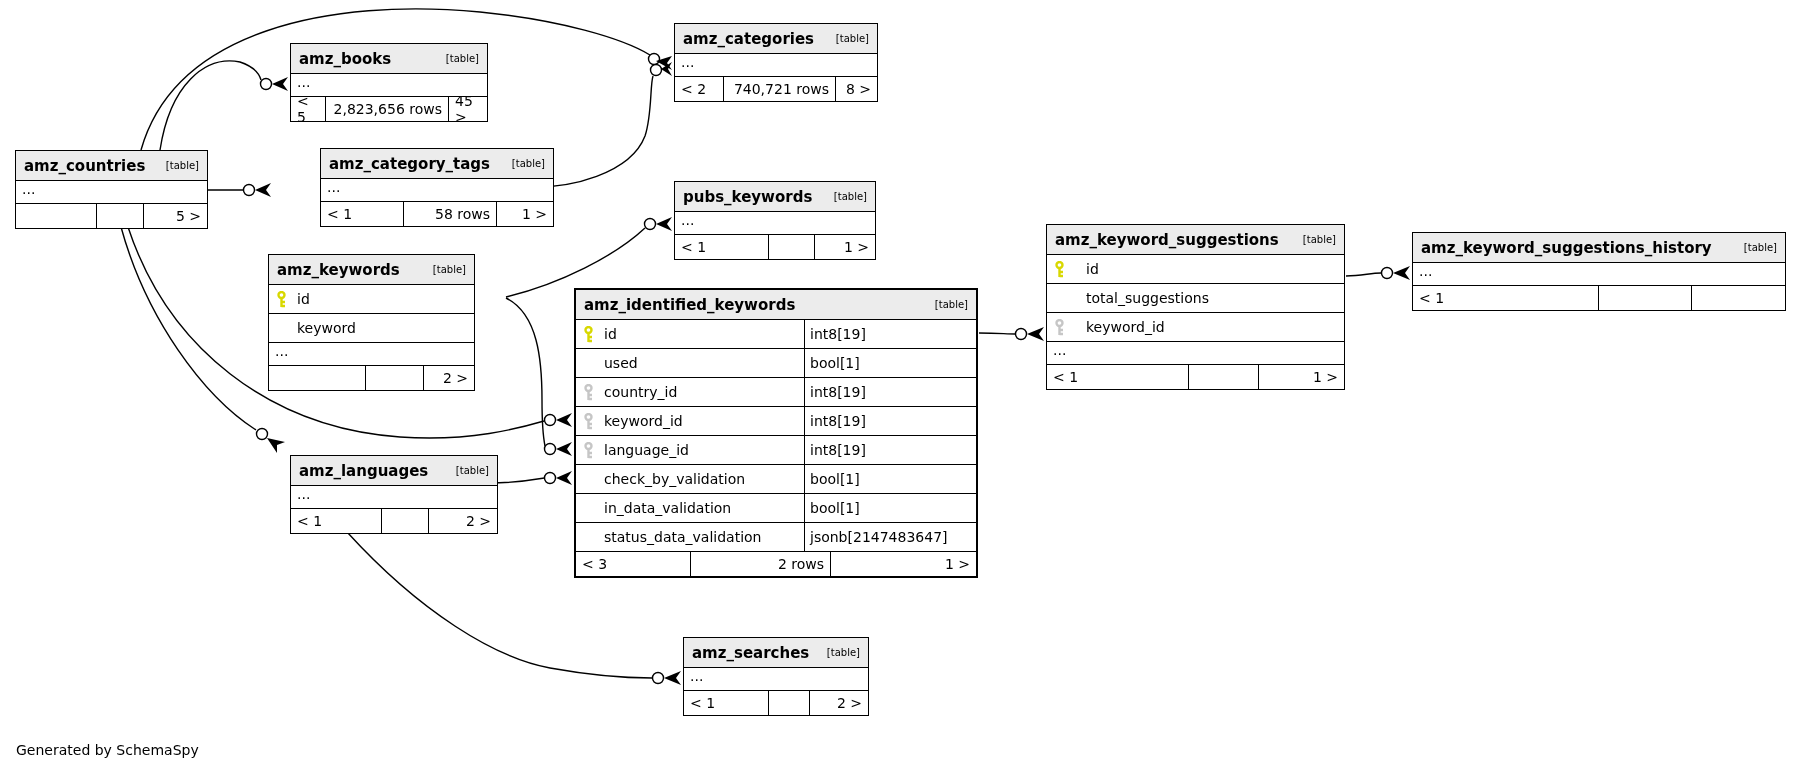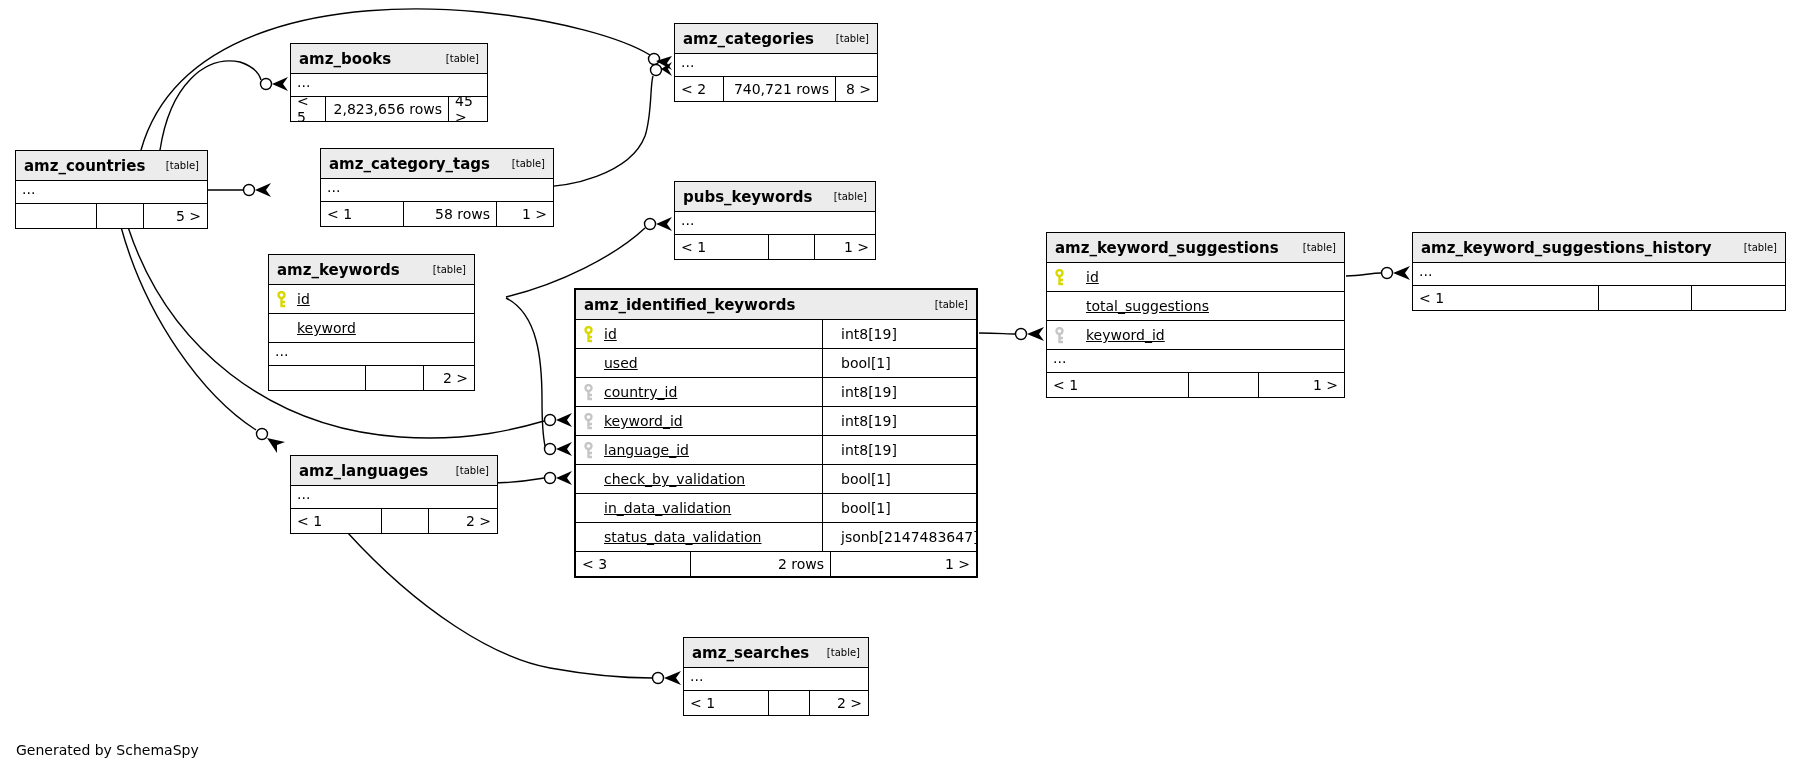"amz_keyword_suggestions" div.tbl { top: 232px -> 224px }
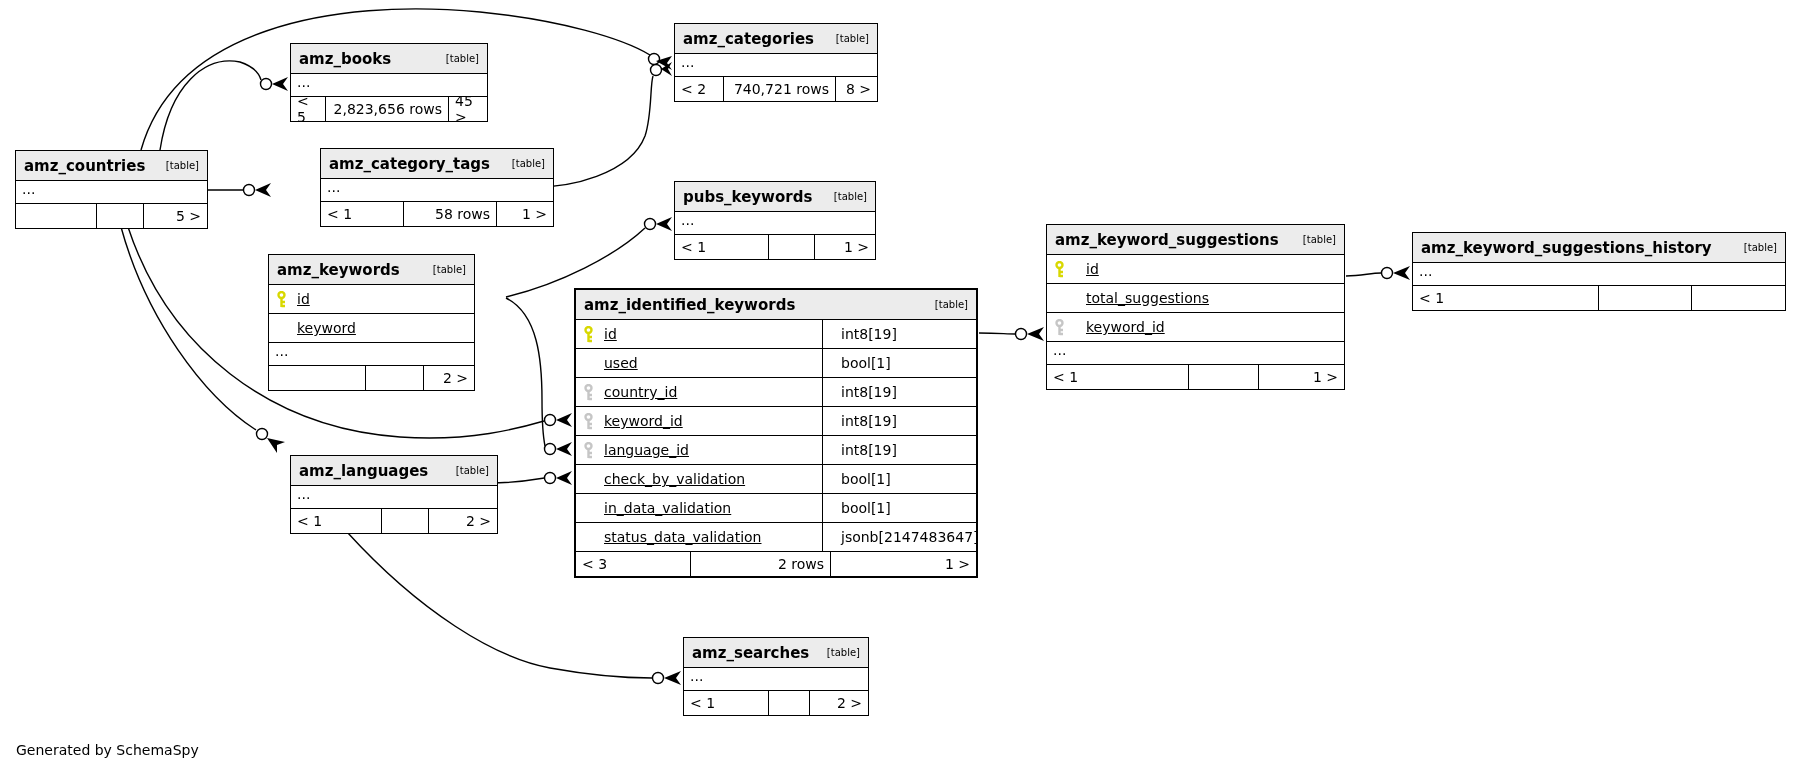"id" .cname { text-decoration: underline -> none }
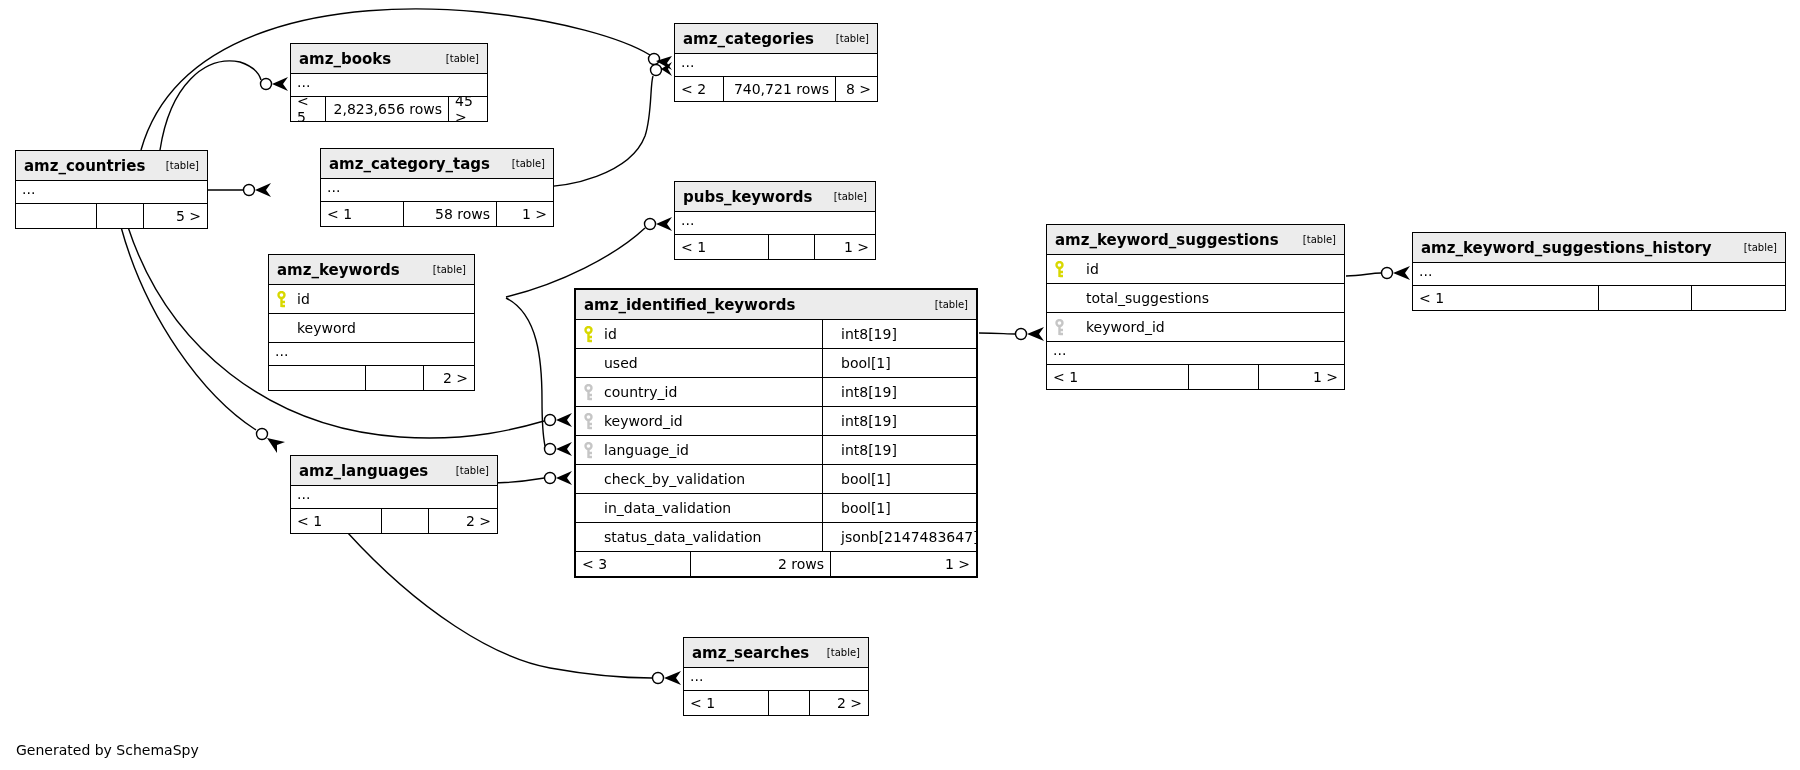"int8[19]" .ctype { padding-left: 18px -> 5px; width: 154px -> 172px }
